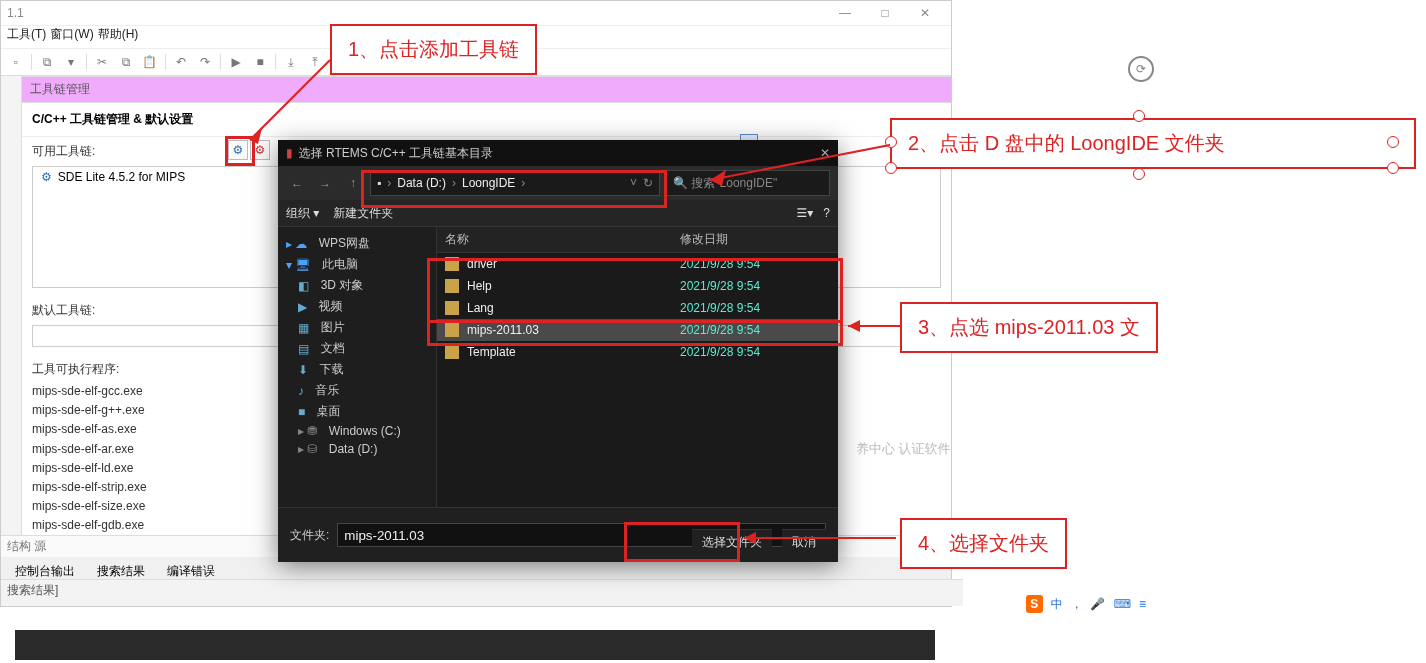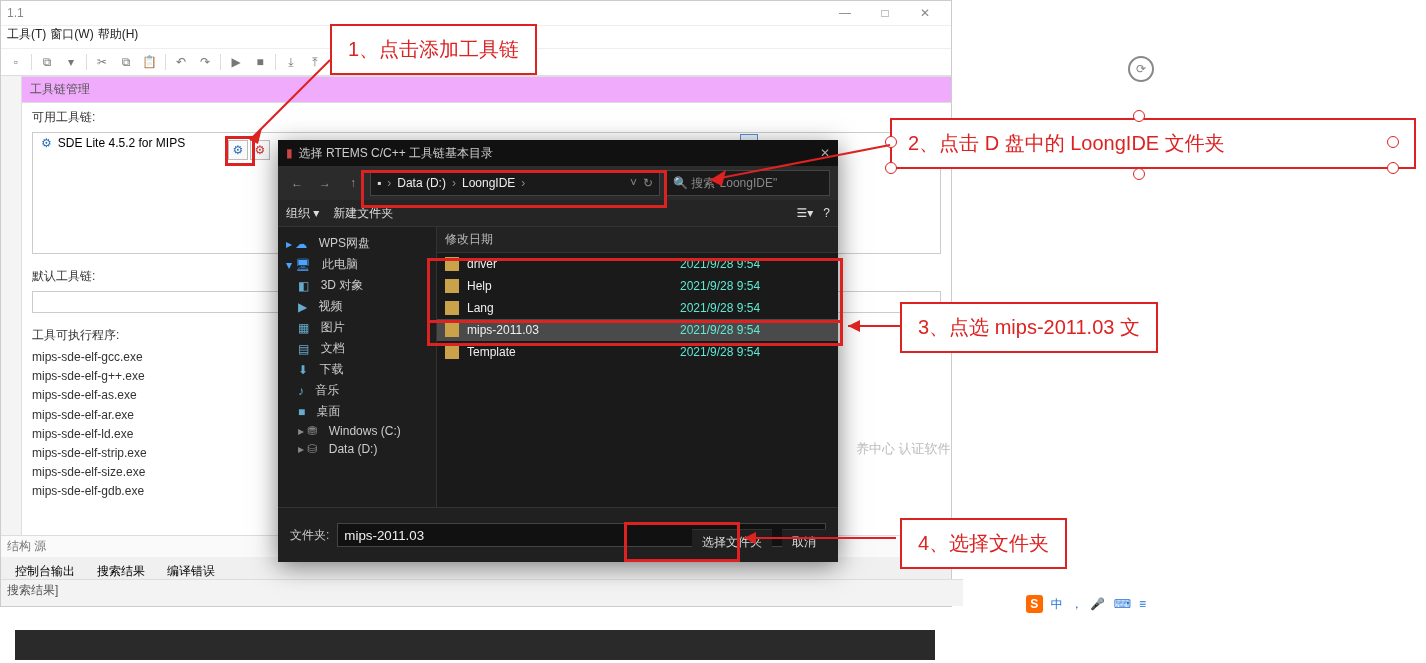"C/C++ 工具链管理 & 默认设置" div.pheader { html: none -> <div>C/C++ 工具链管理 &amp; 默认设置</div> }
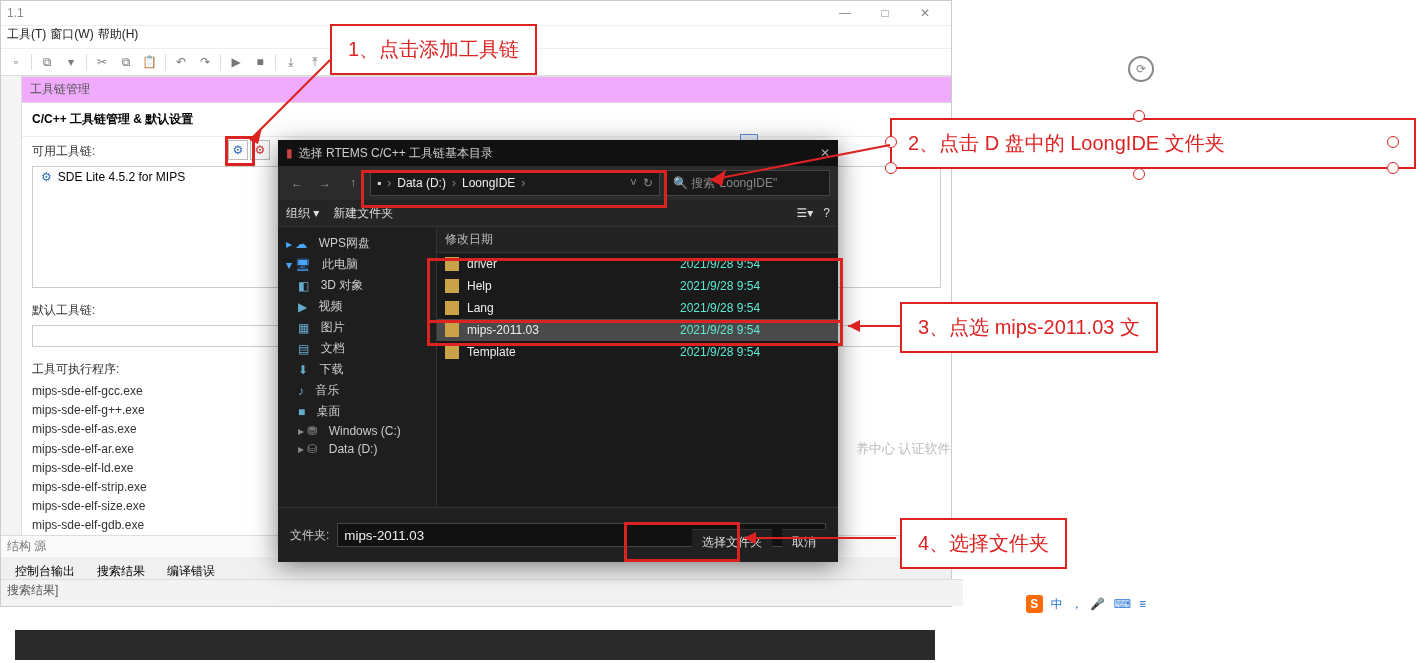"名称" div.c1 { html: none -> <div>名称</div> }
